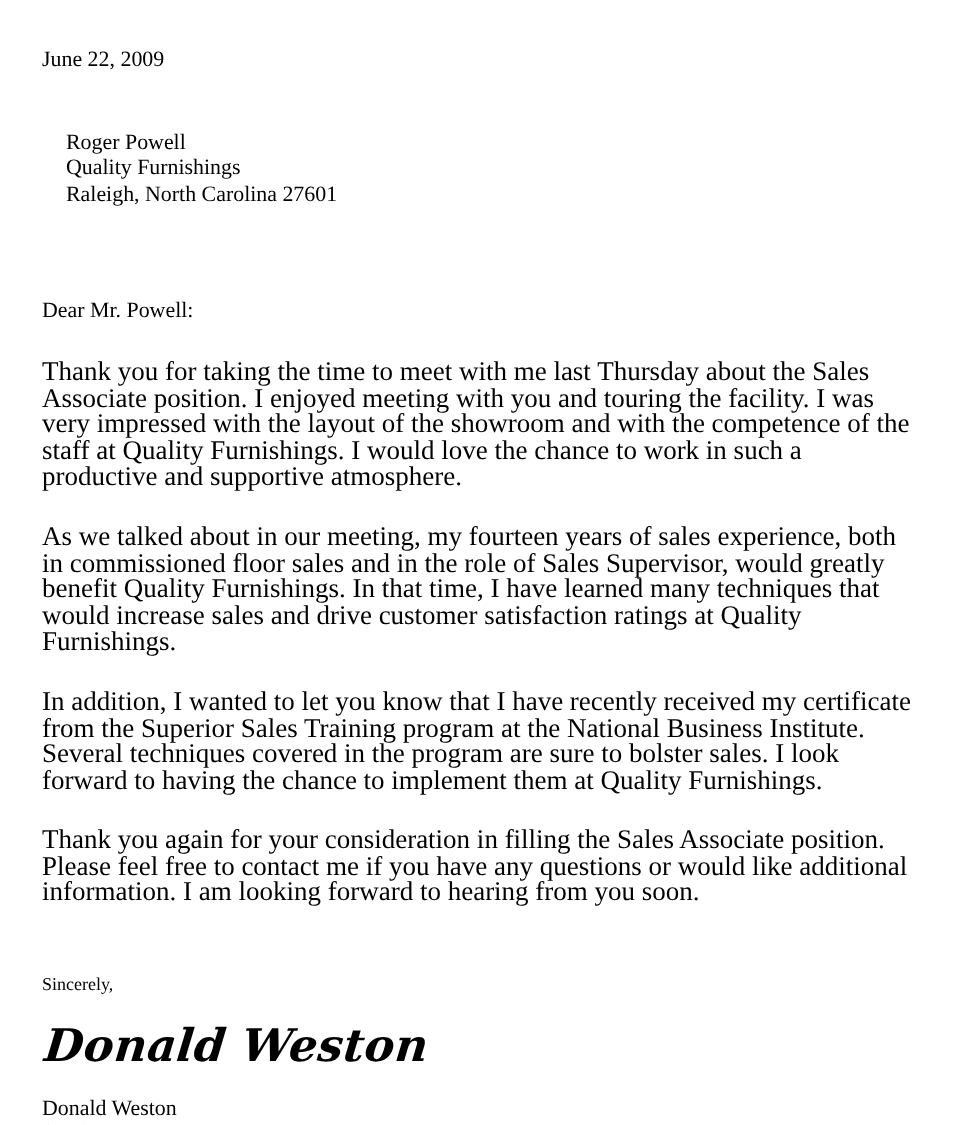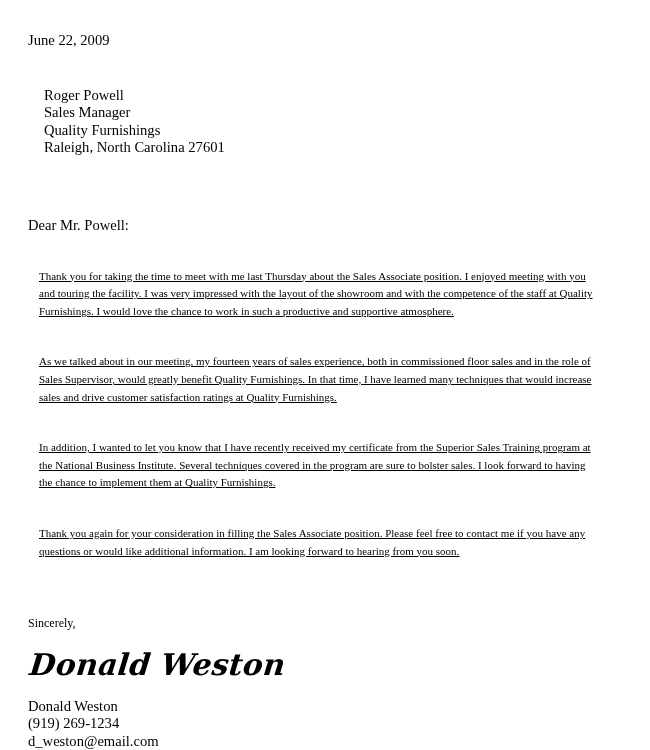"Sales Manager" span.addr-line { html: <span>Sales Manager</span> -> none }
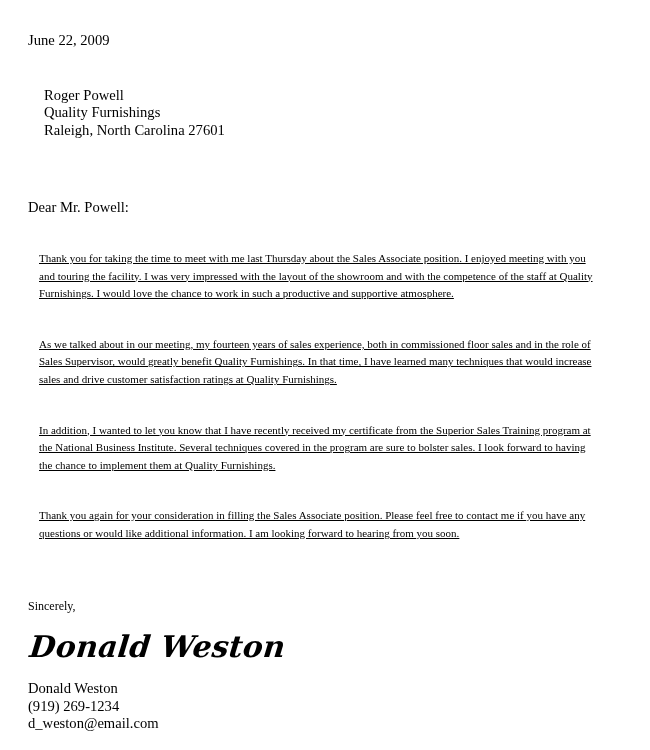"Thank you for taking the" .body-para { font-size: 11px -> 18px; margin: 11px -> 0; text-decoration: underline -> none }
